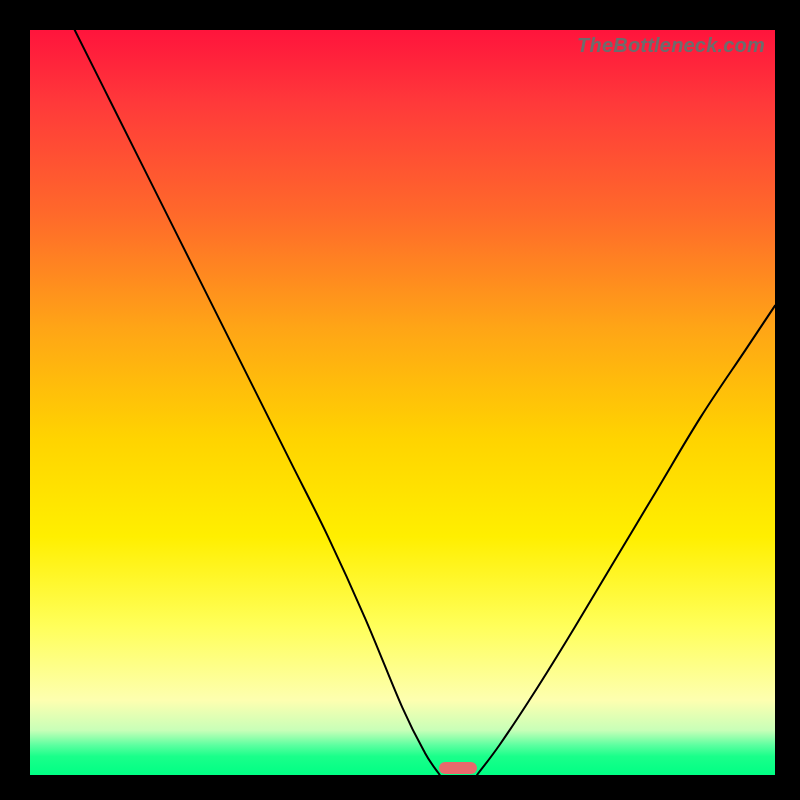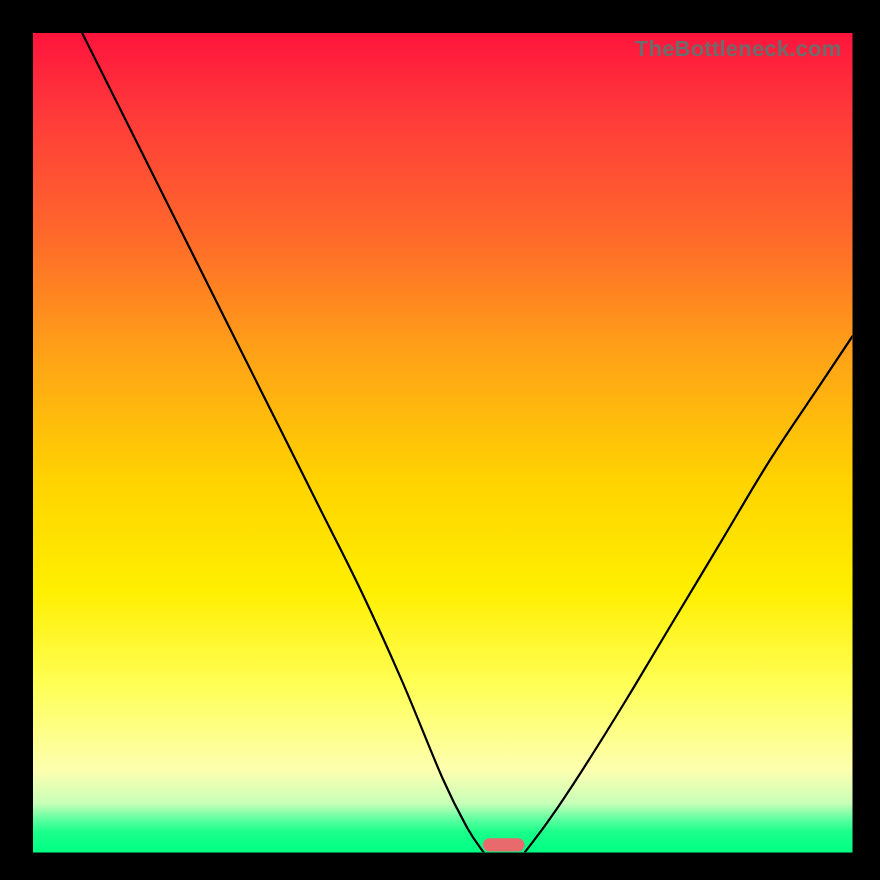"TheBottleneck.com" .watermark { font-style: none -> italic }
